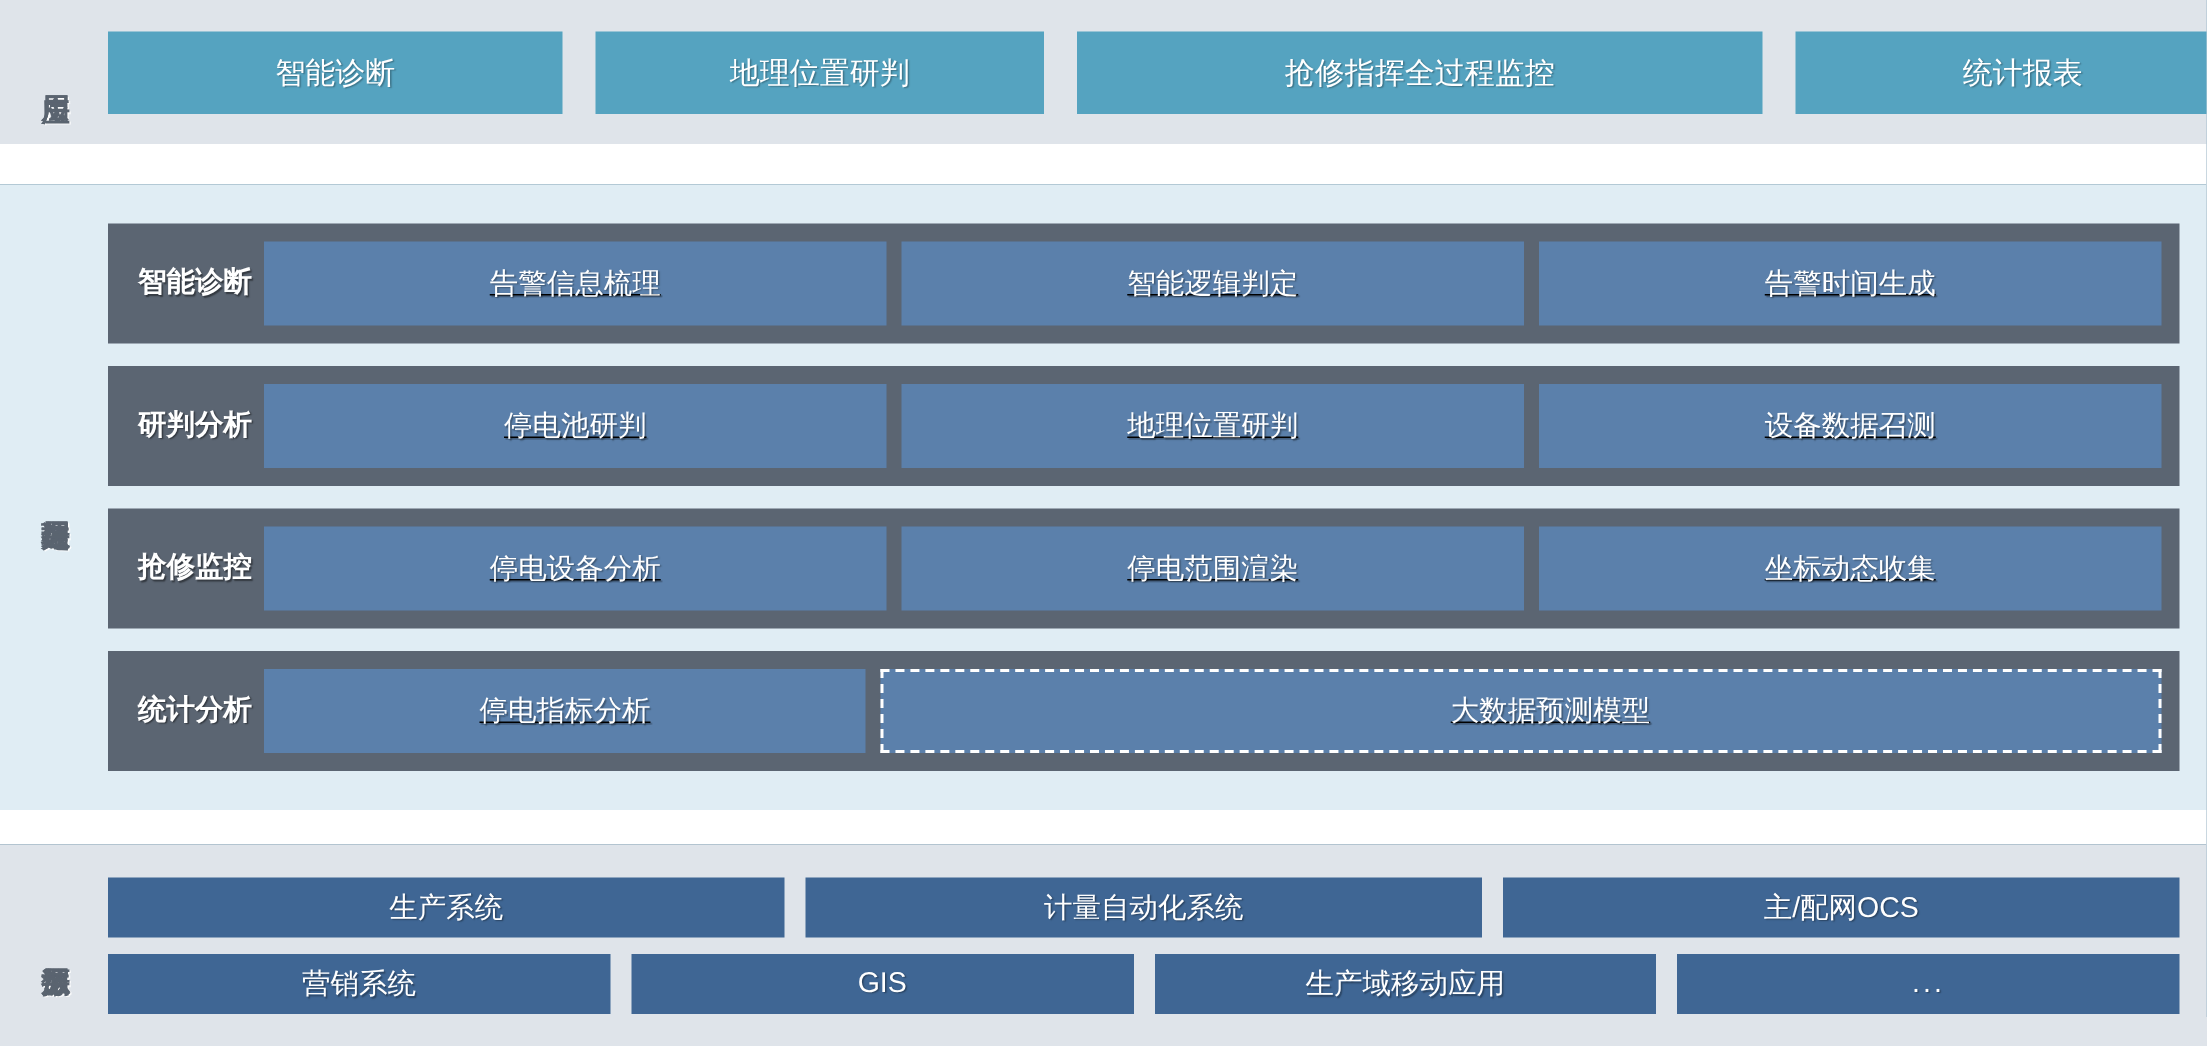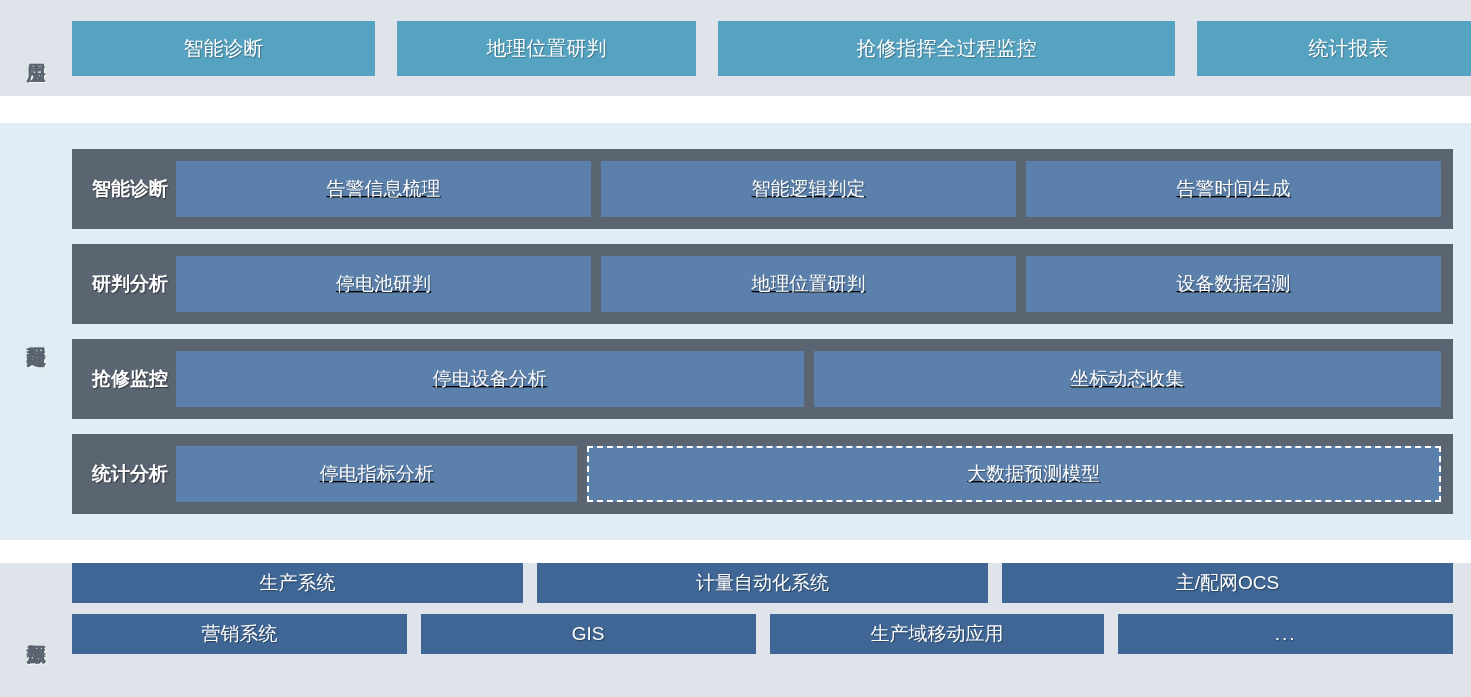"停电范围渲染" div.proc-card { html: none -> <div>停电范围渲染</div> }
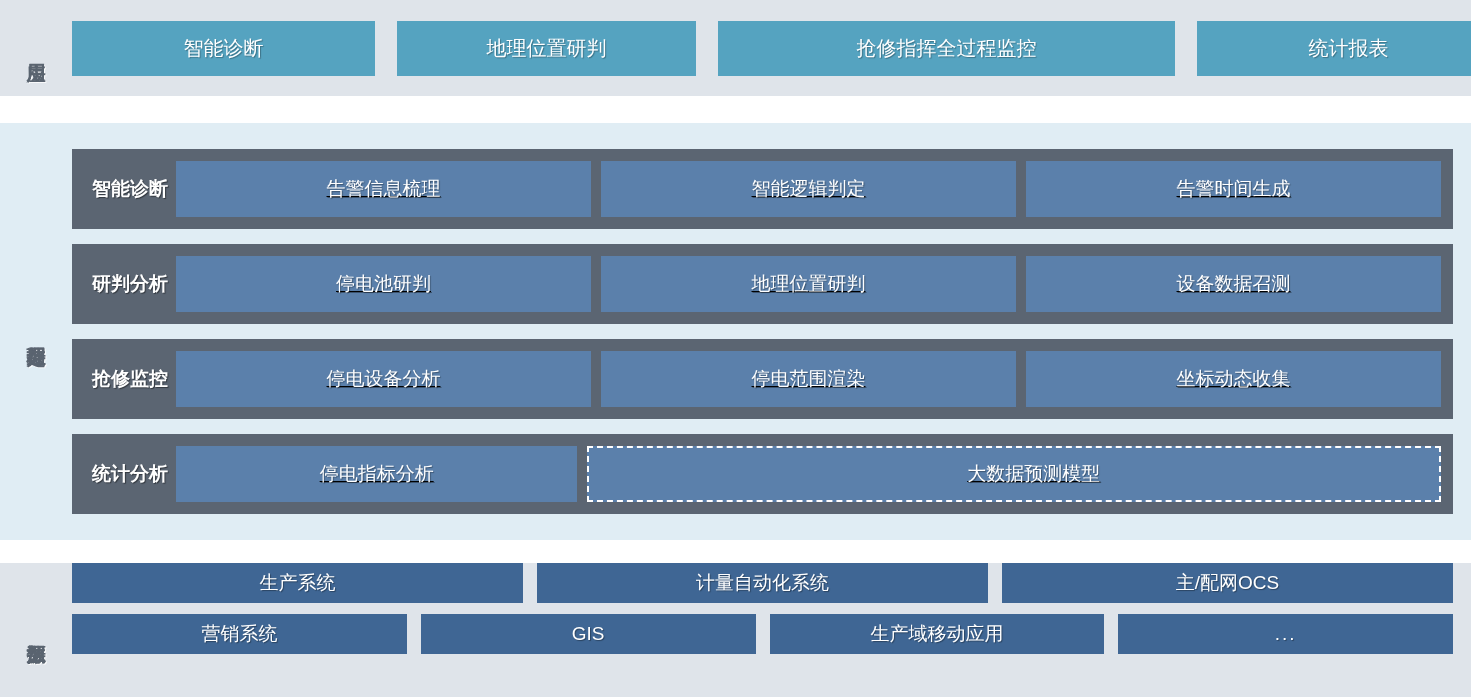"生产系统" .layer-src .layer-body { justify-content: flex-start -> center }
